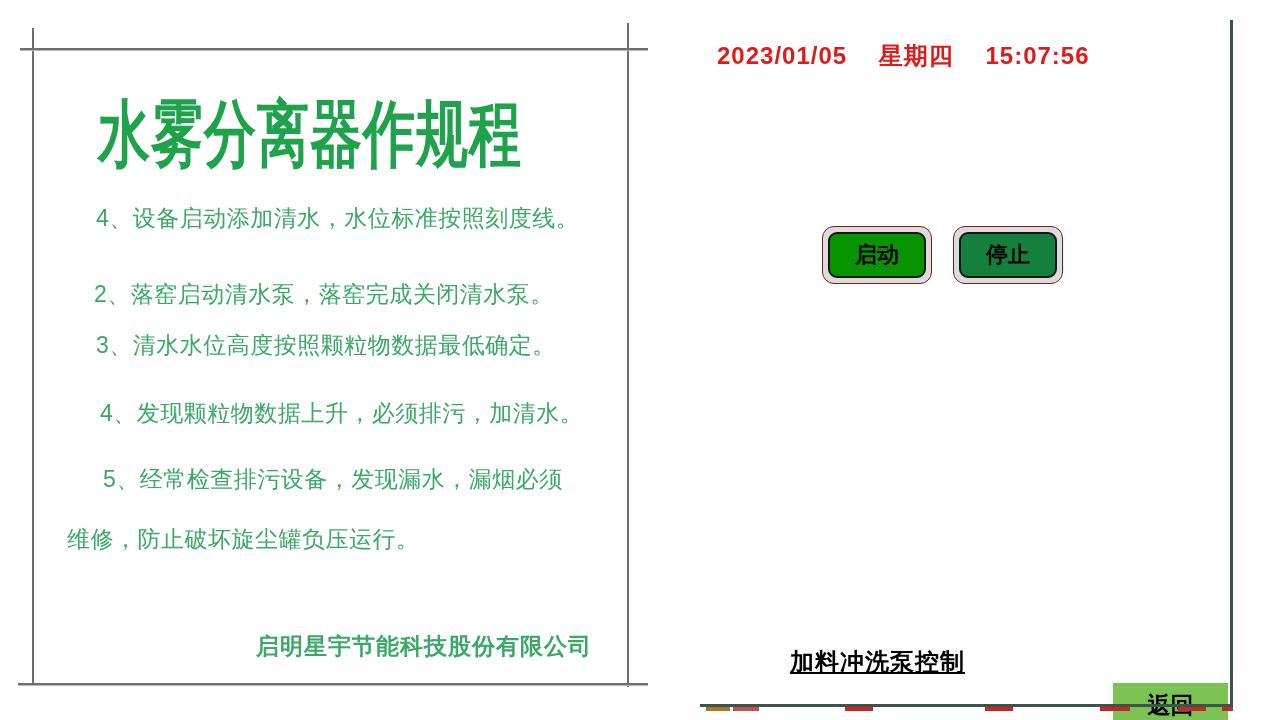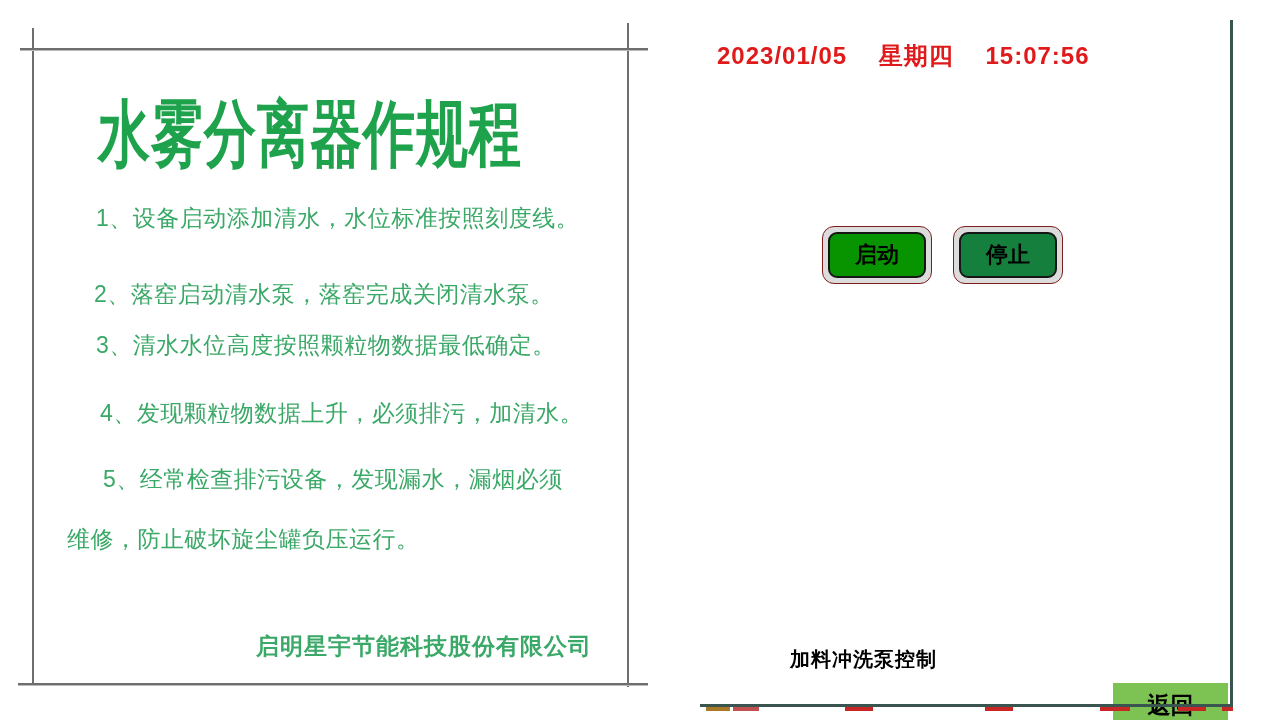"1、设备启动添加清水，水位标准按照刻度线。" div.poster-rule { text: 1 -> 4 }
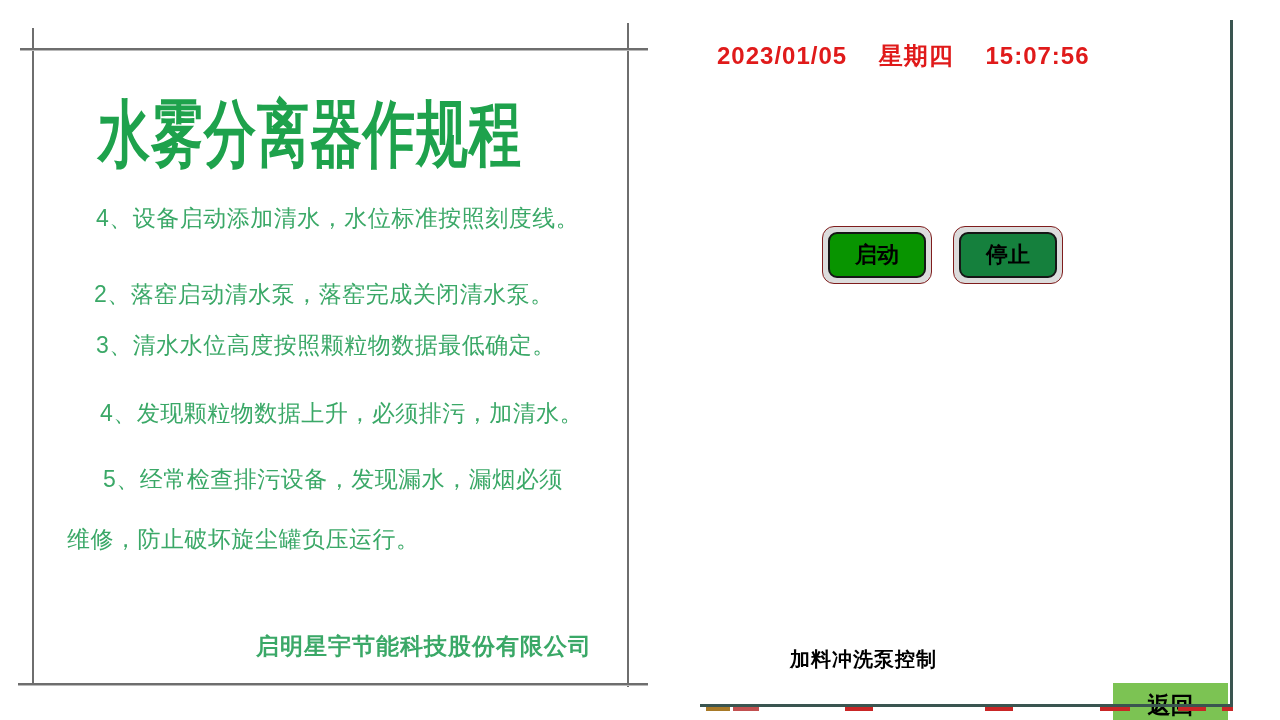"加料冲洗泵控制" .hmi-footer-label { font-size: 20px -> 24px; text-decoration: none -> underline }
